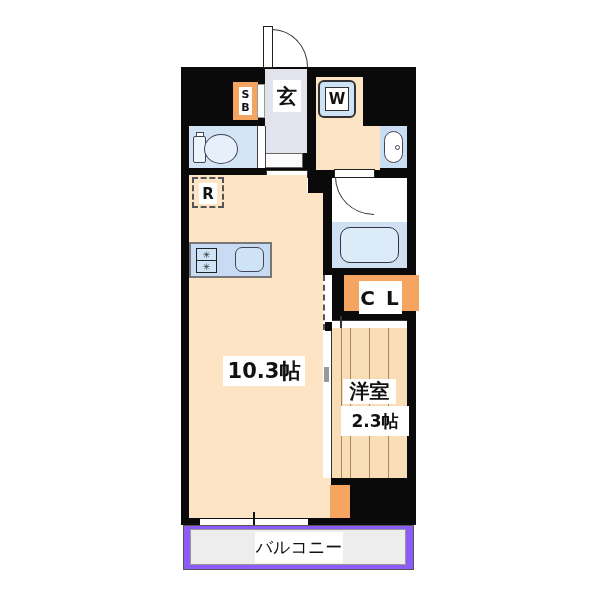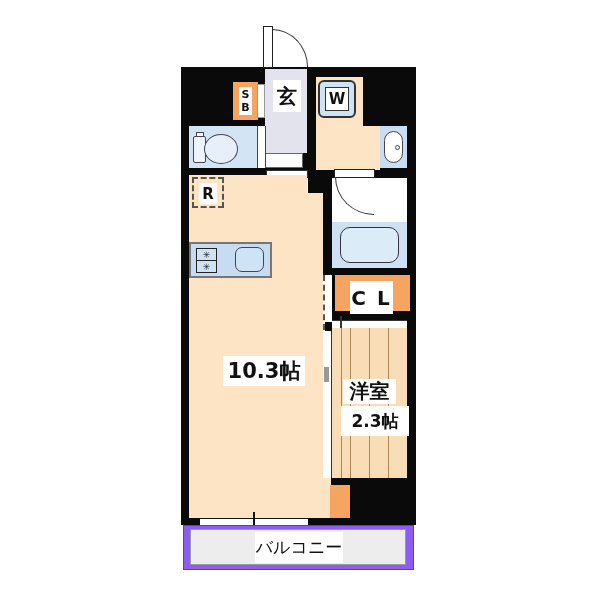"C L" div.abs { left: 335px -> 344px }
